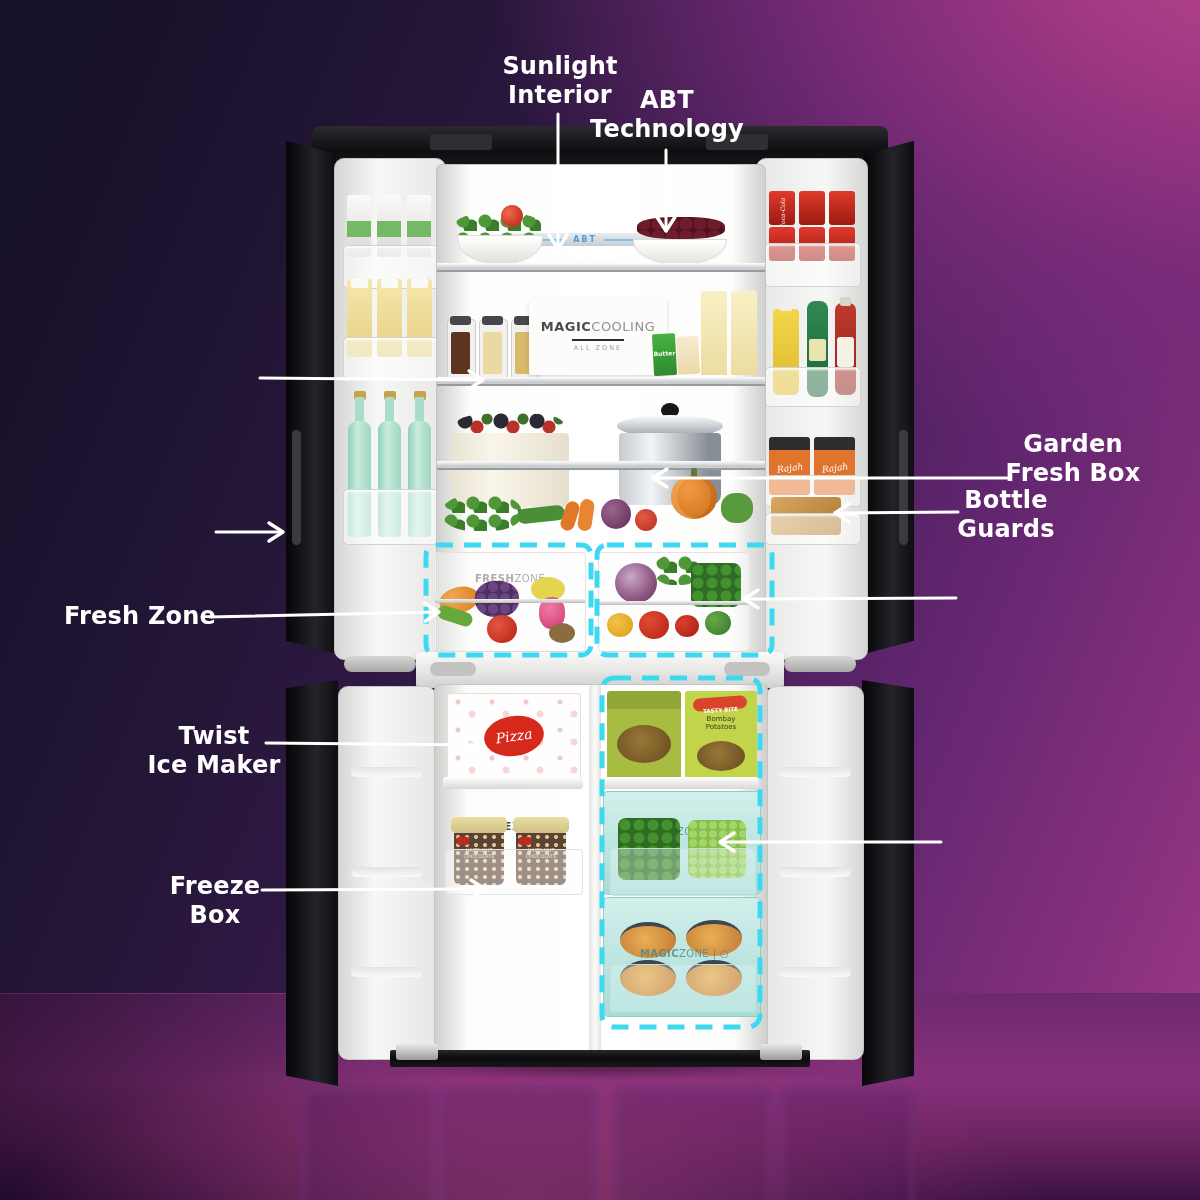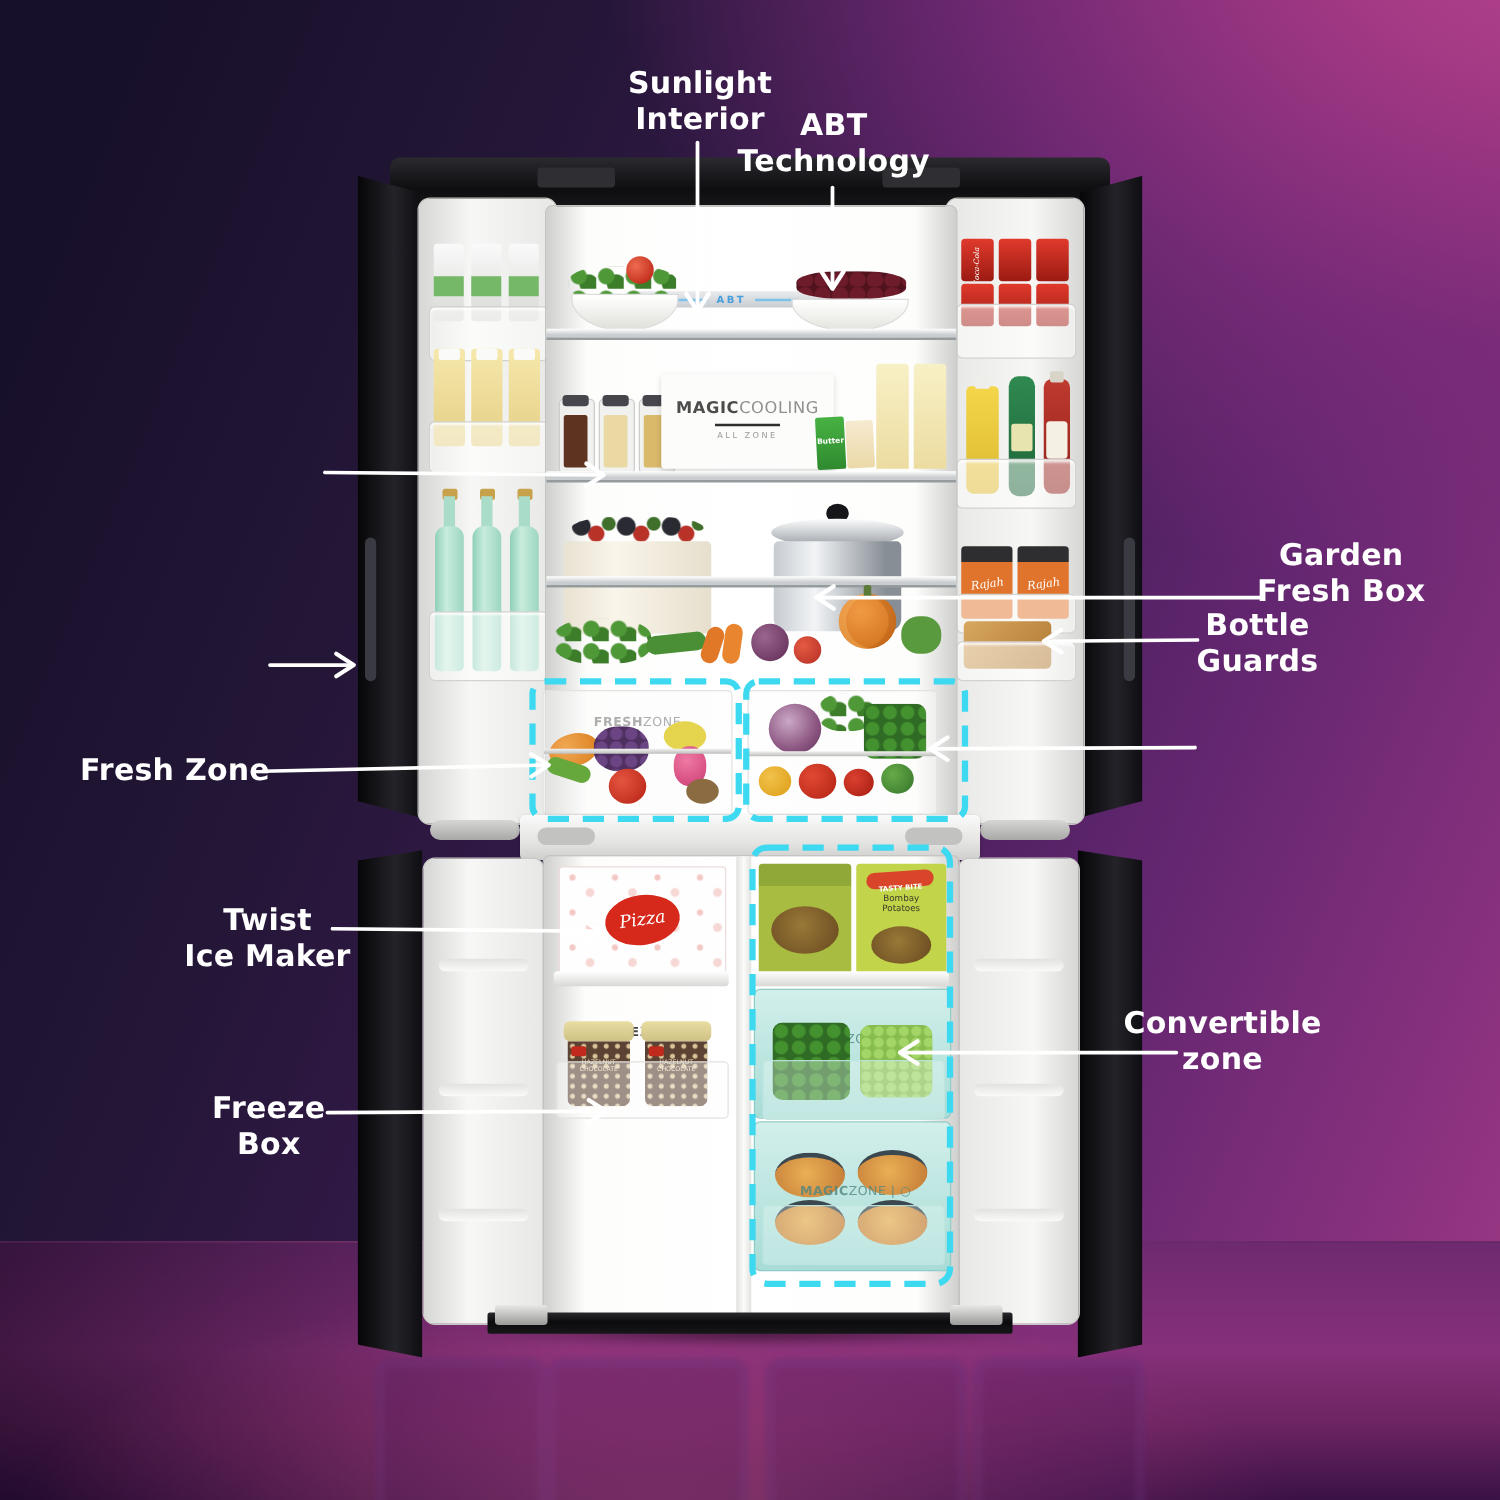"Convertible" div.abs { html: <div>Convertible zone</div> -> none }
